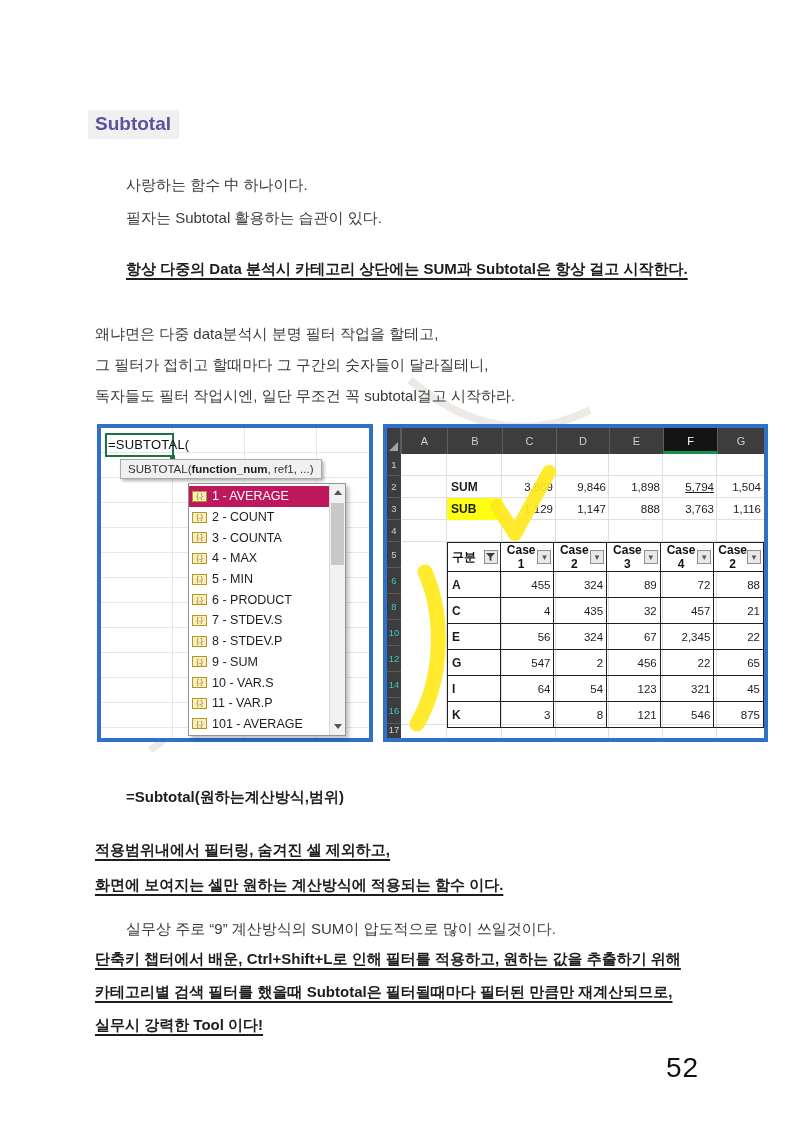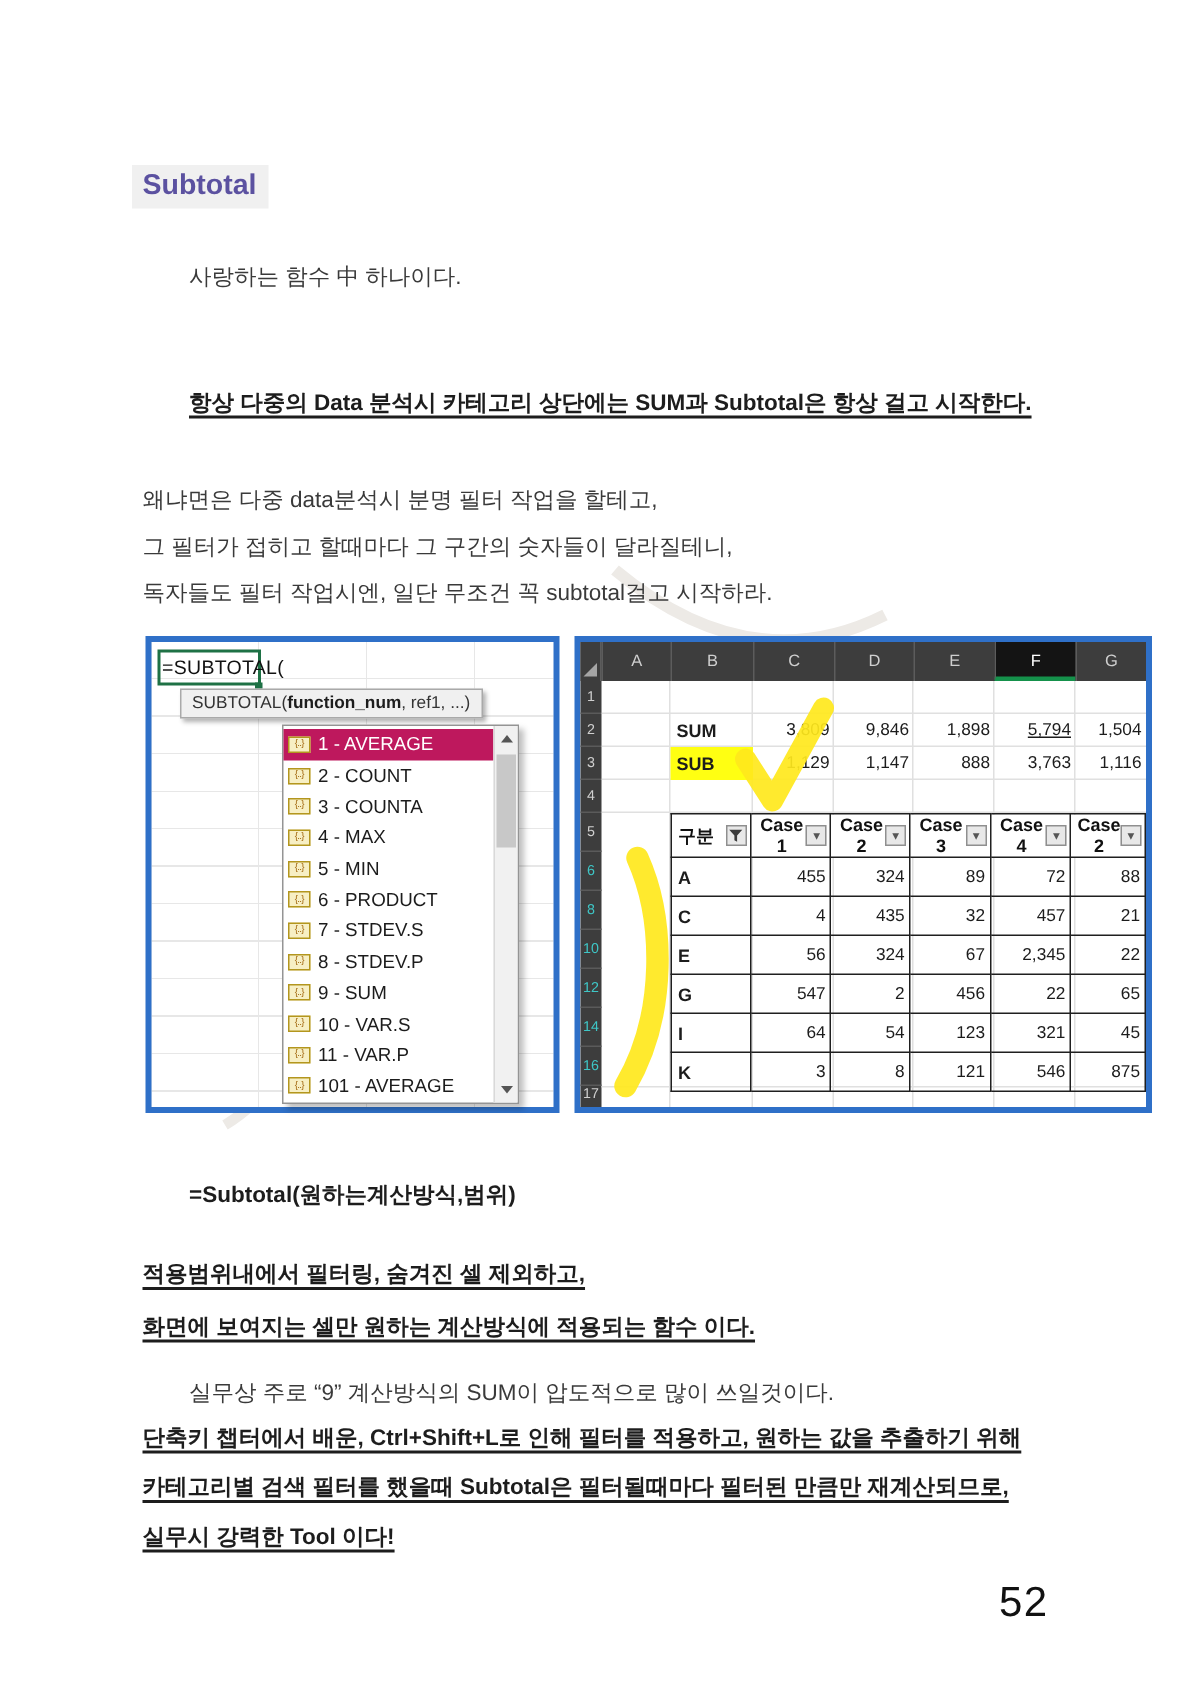"필자는 Subtotal 활용하는 습관이 있다." div { html: none -> <div>필자는 Subtotal 활용하는 습관이 있다.</div> }
